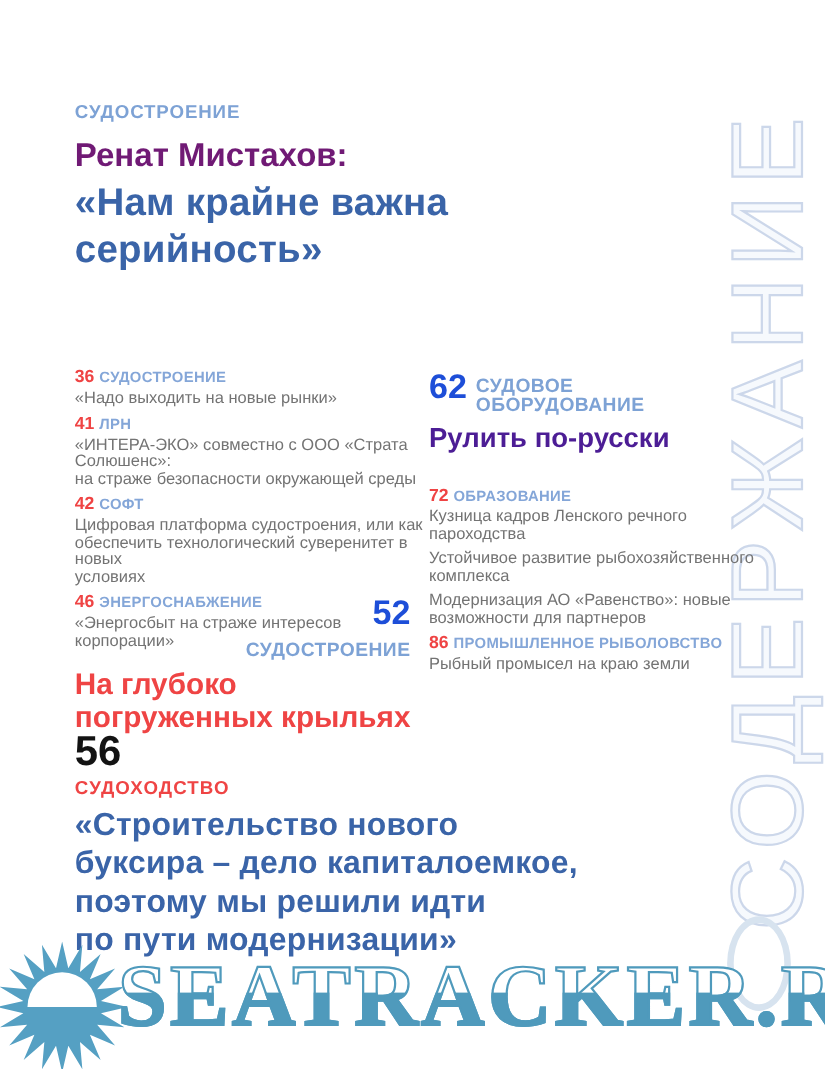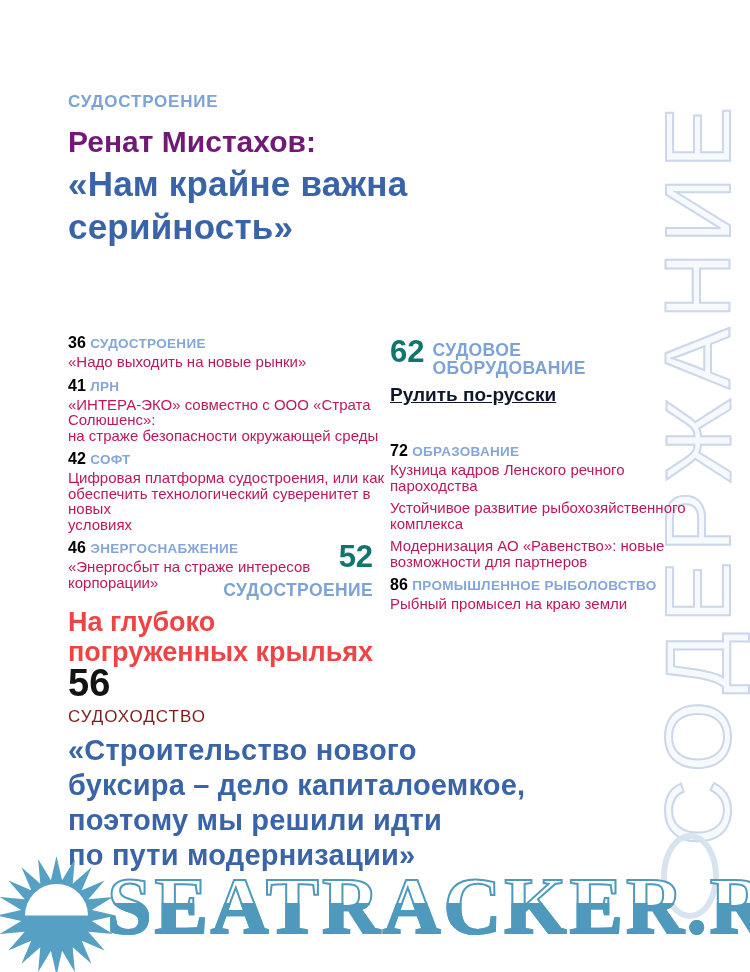"36" .e-num { color: #000000 -> #ef4444 }
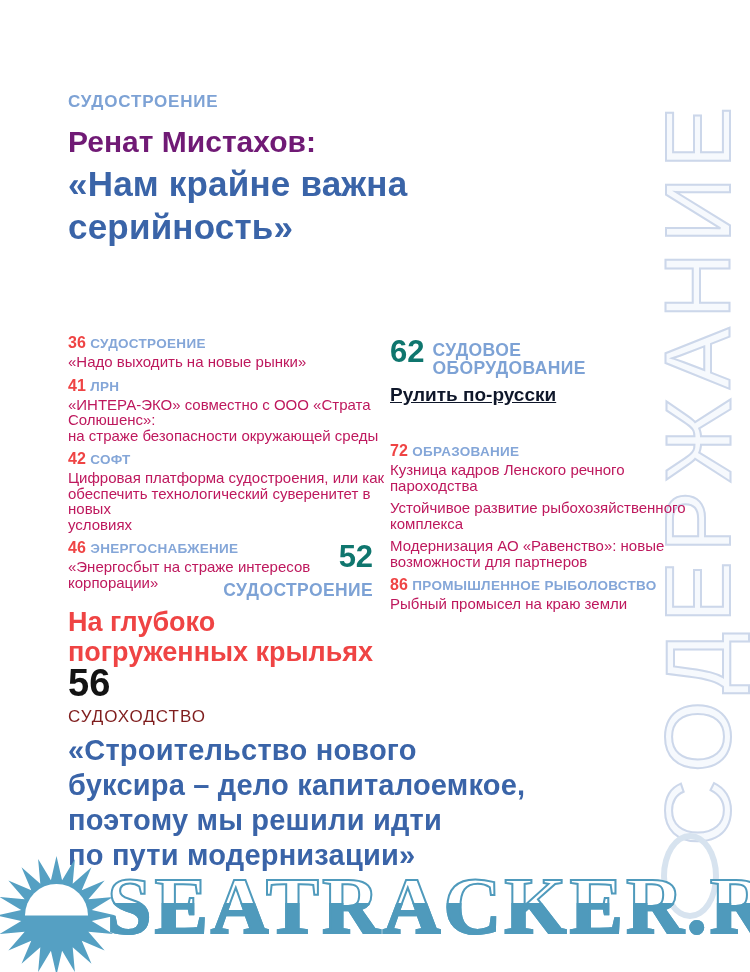"«Надо выходить на новые рынки»" .entry-title { color: #be185d -> #737373 }
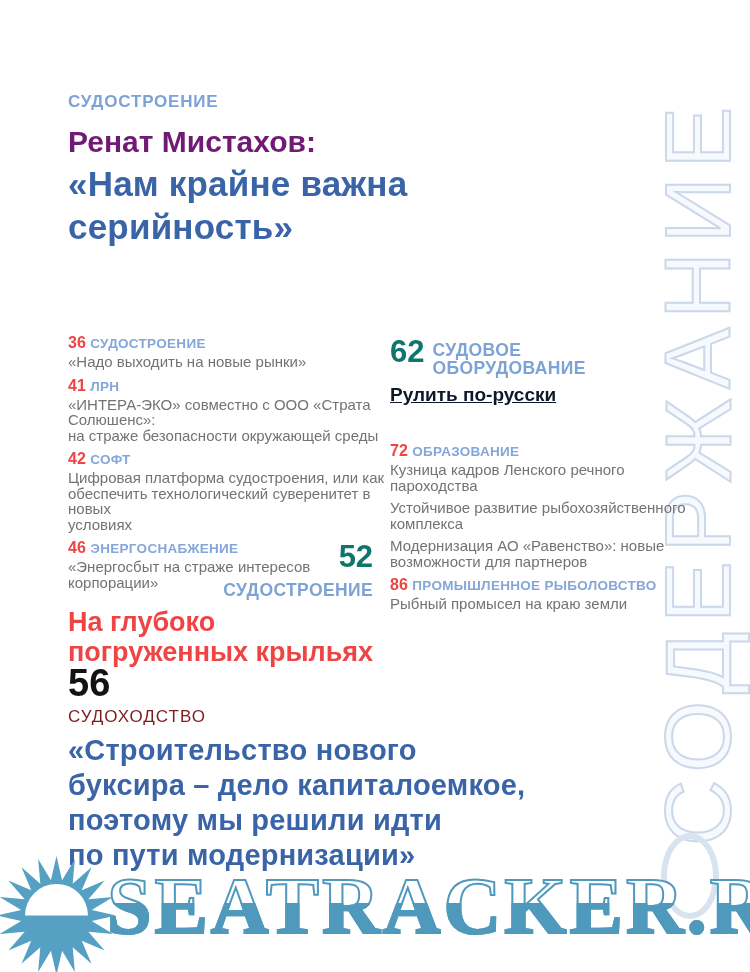"62" .num-mid { color: #0f766e -> #1d4ed8 }
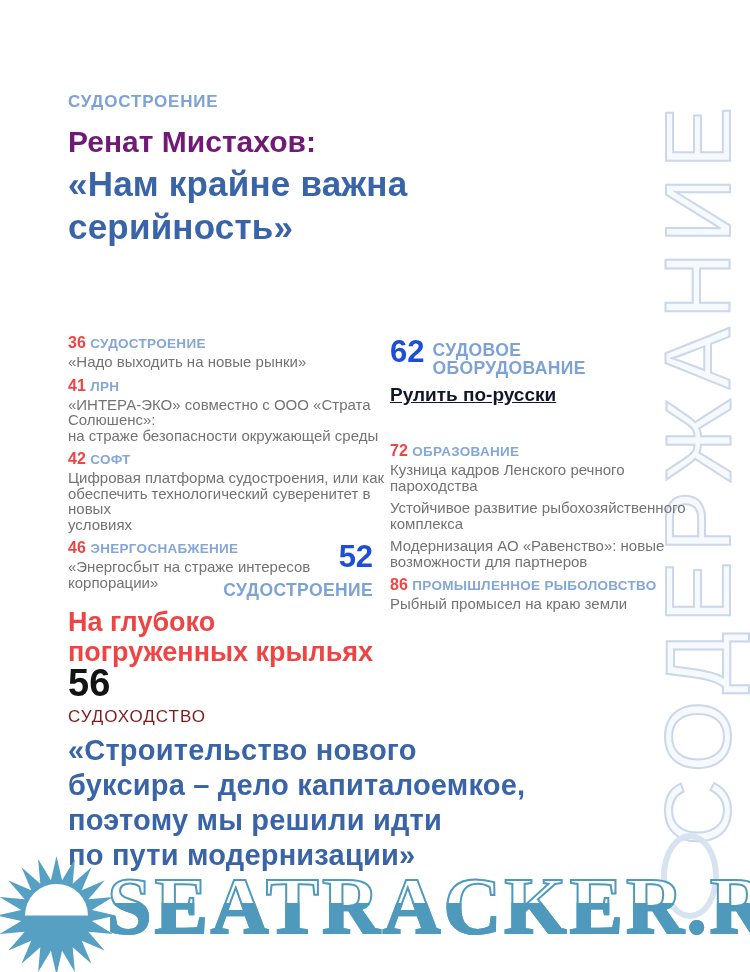"Рулить по-русски" .title-62 { color: #0f172a -> #4c1d95; font-size: 19px -> 25px; text-decoration: underline -> none }
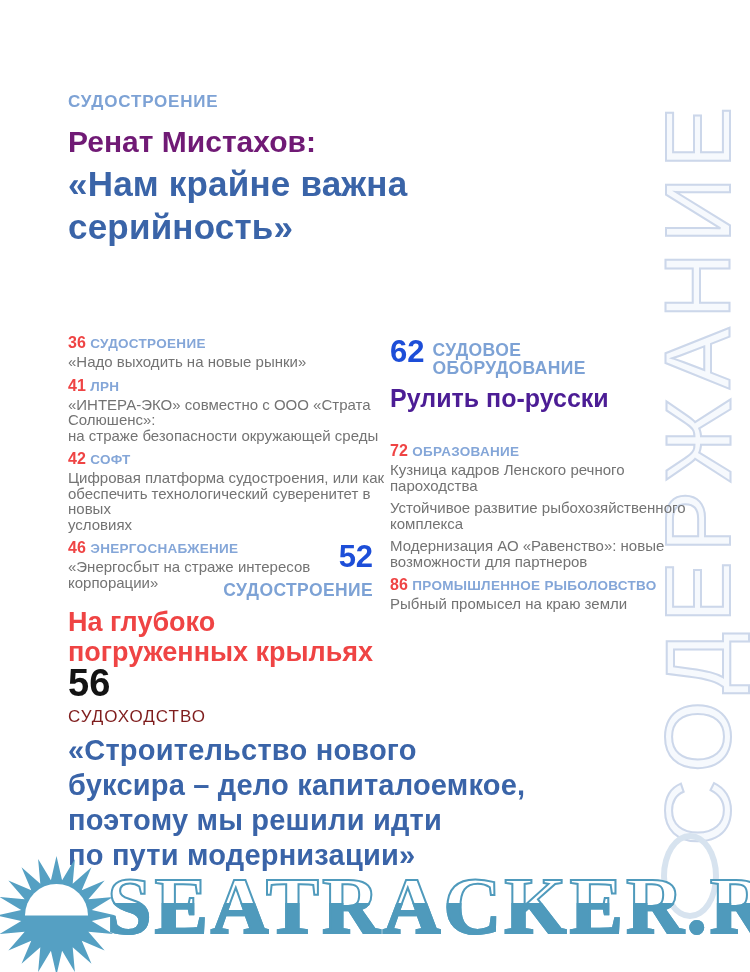"СУДОХОДСТВО" .cat-56 { color: #7f1d1d -> #ef4444; font-weight: 400 -> 700 }
